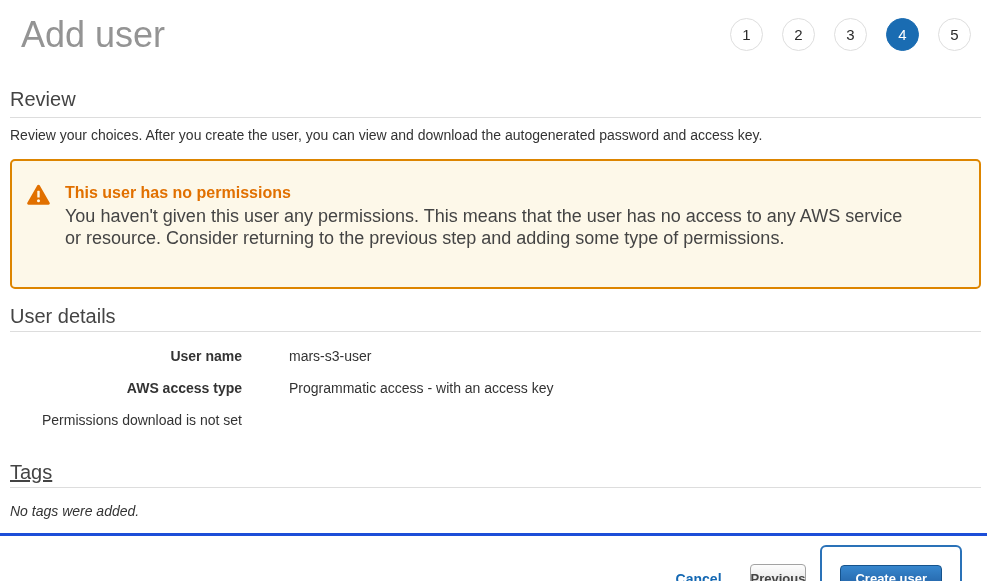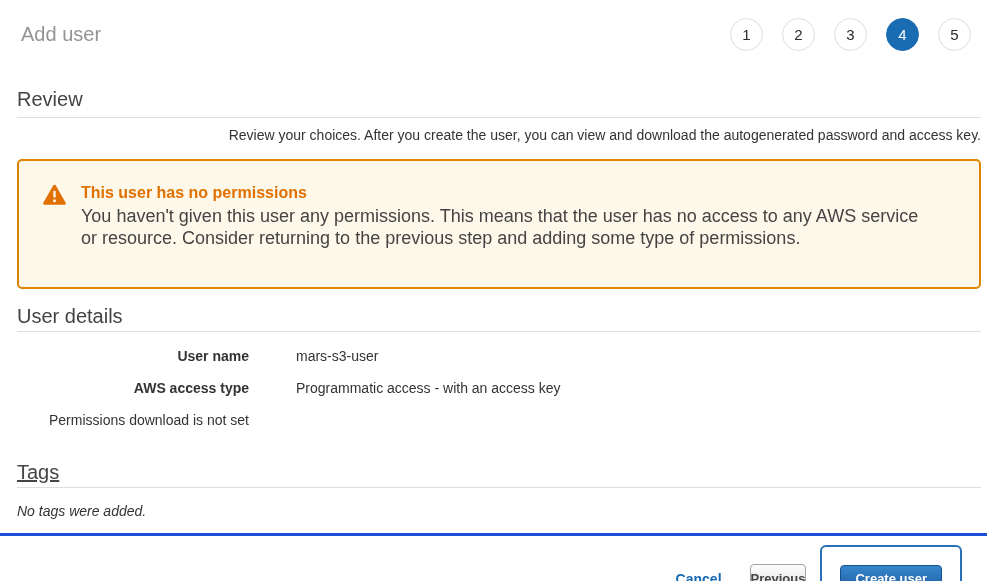"Add user" .page-title { font-size: 20px -> 36px }
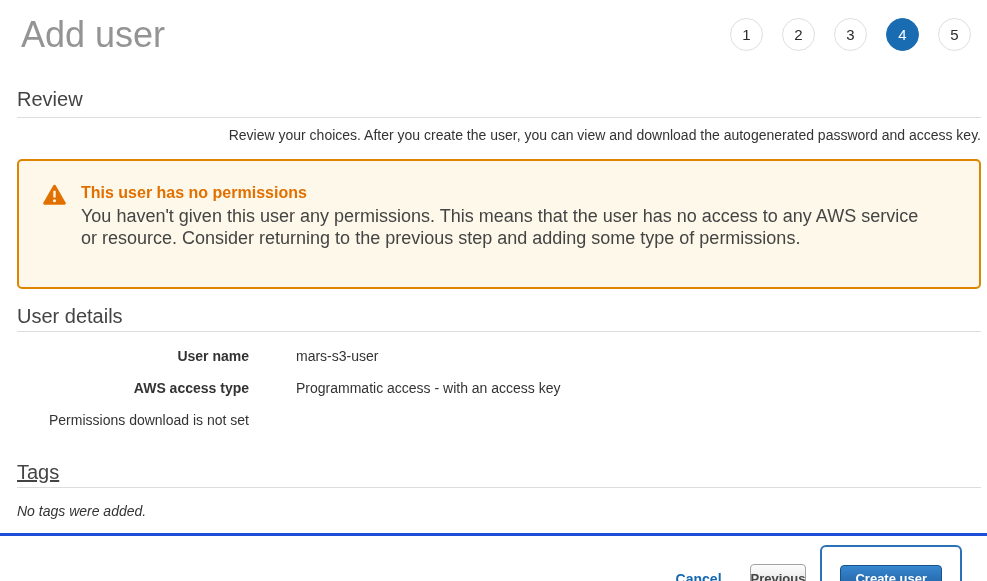"Review" .section { margin: 0 6px 0 17px -> 0 6px 0 10px }
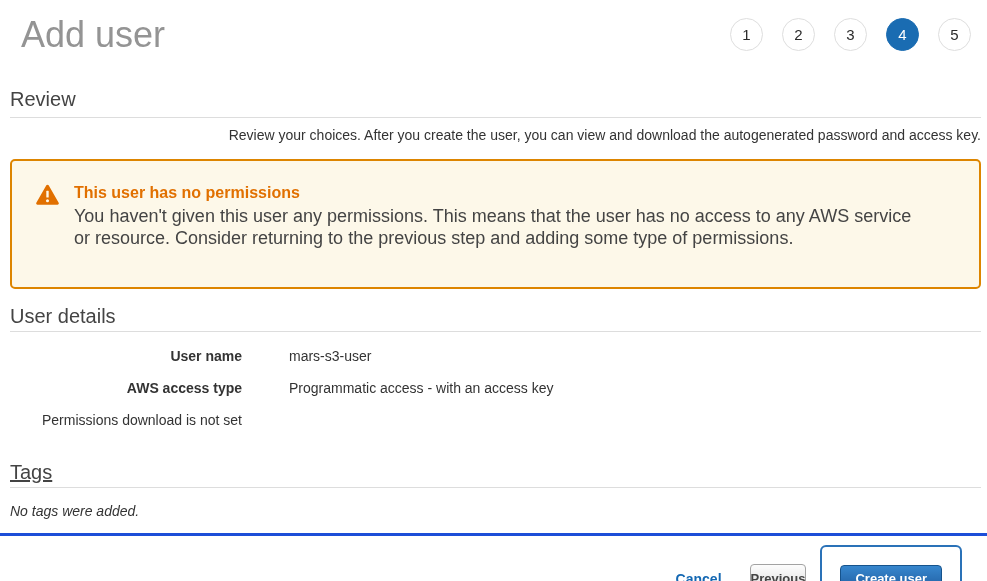"Review your choices. After you" .desc { text-align: right -> none }
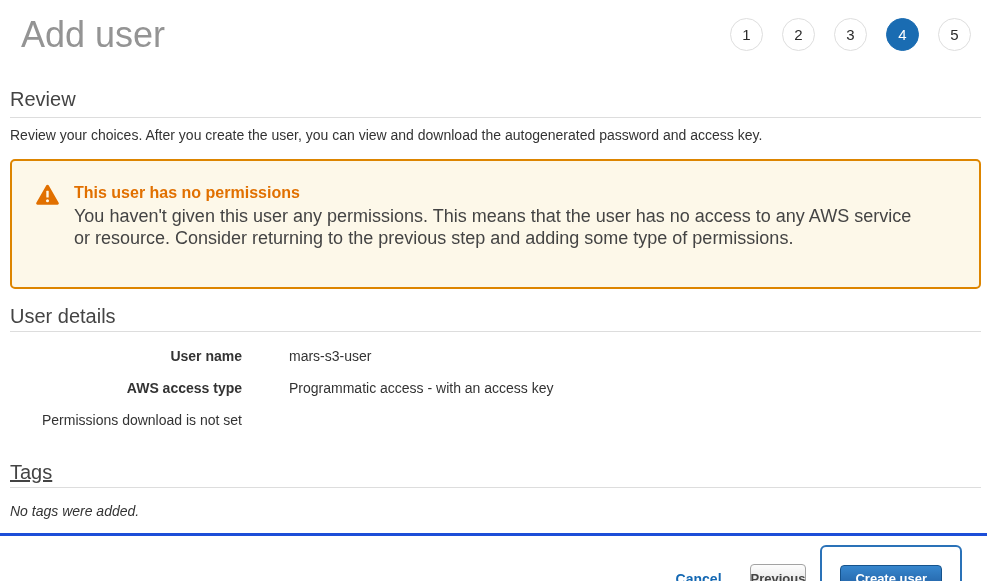"This user has no permissions" .warning { padding: 22px 30px 38px 24px -> 22px 30px 38px 15px }
